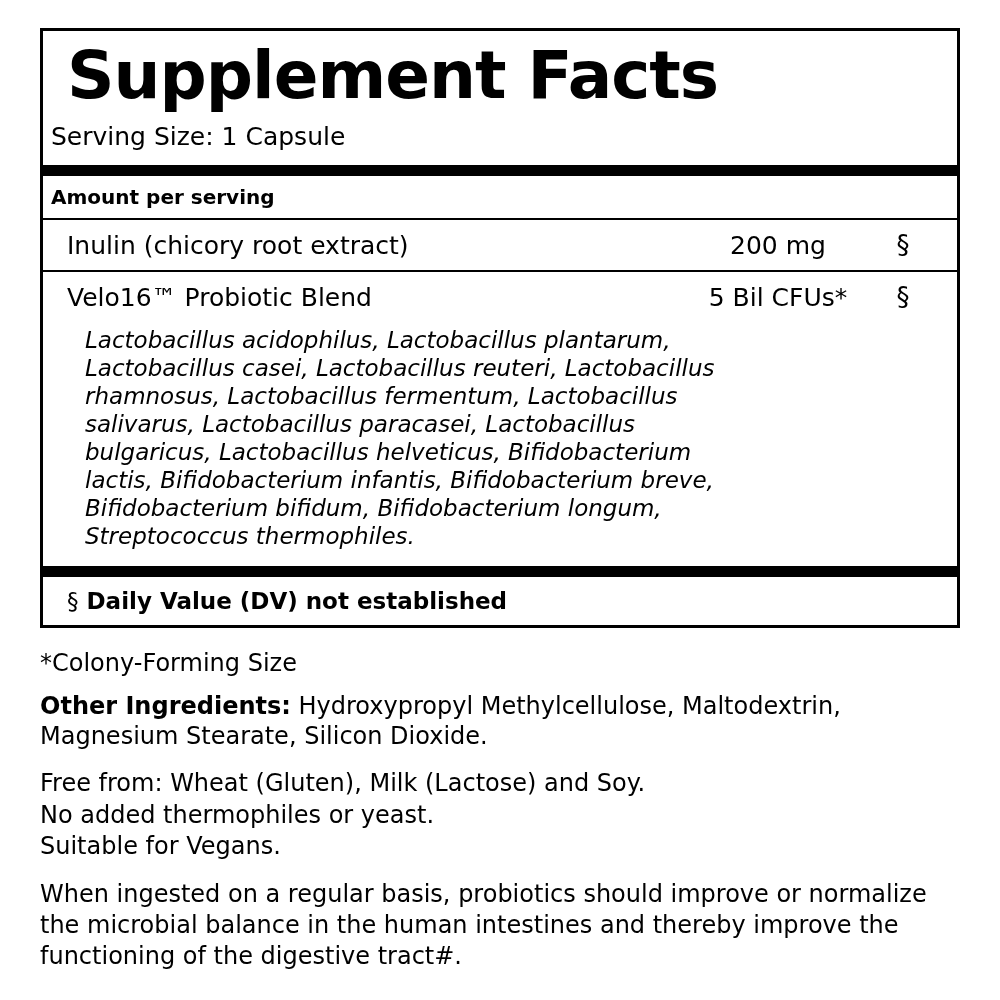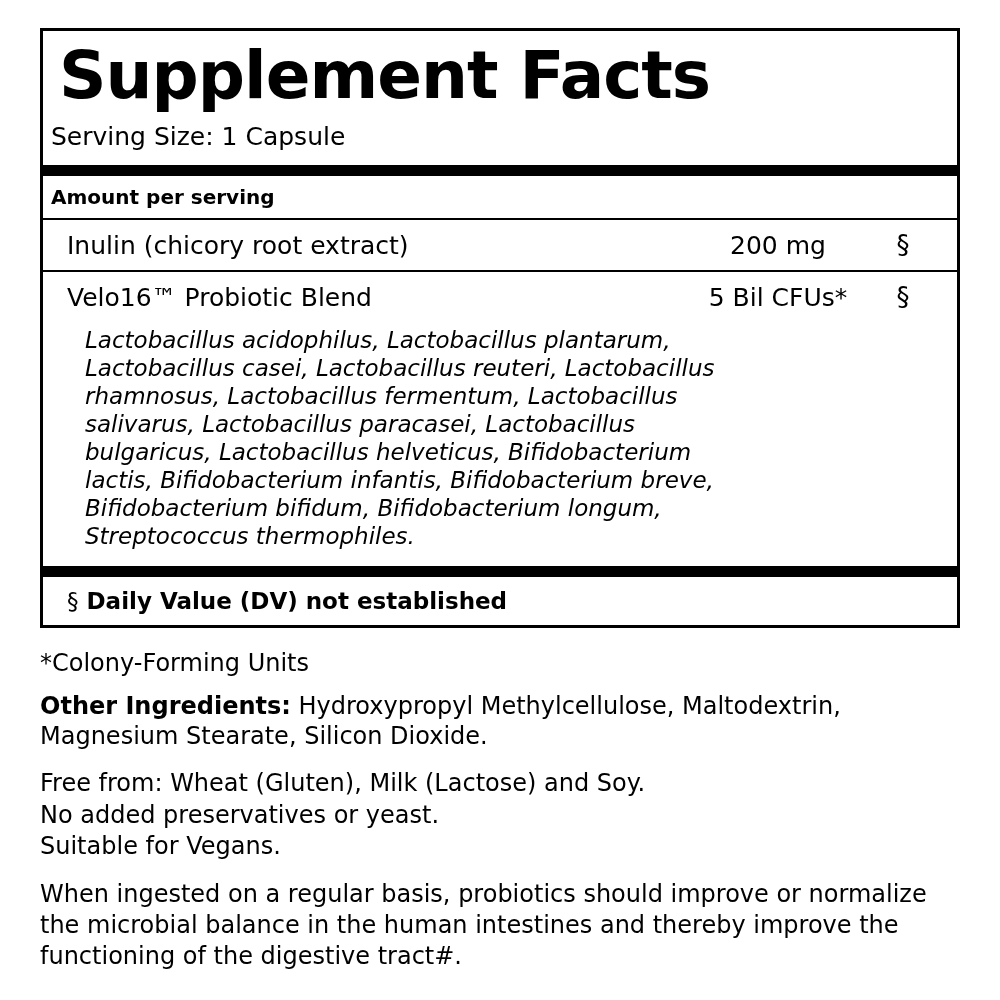"Supplement Facts" .panel-title { padding: 12px 24px 4px 16px -> 12px 24px 4px 24px }
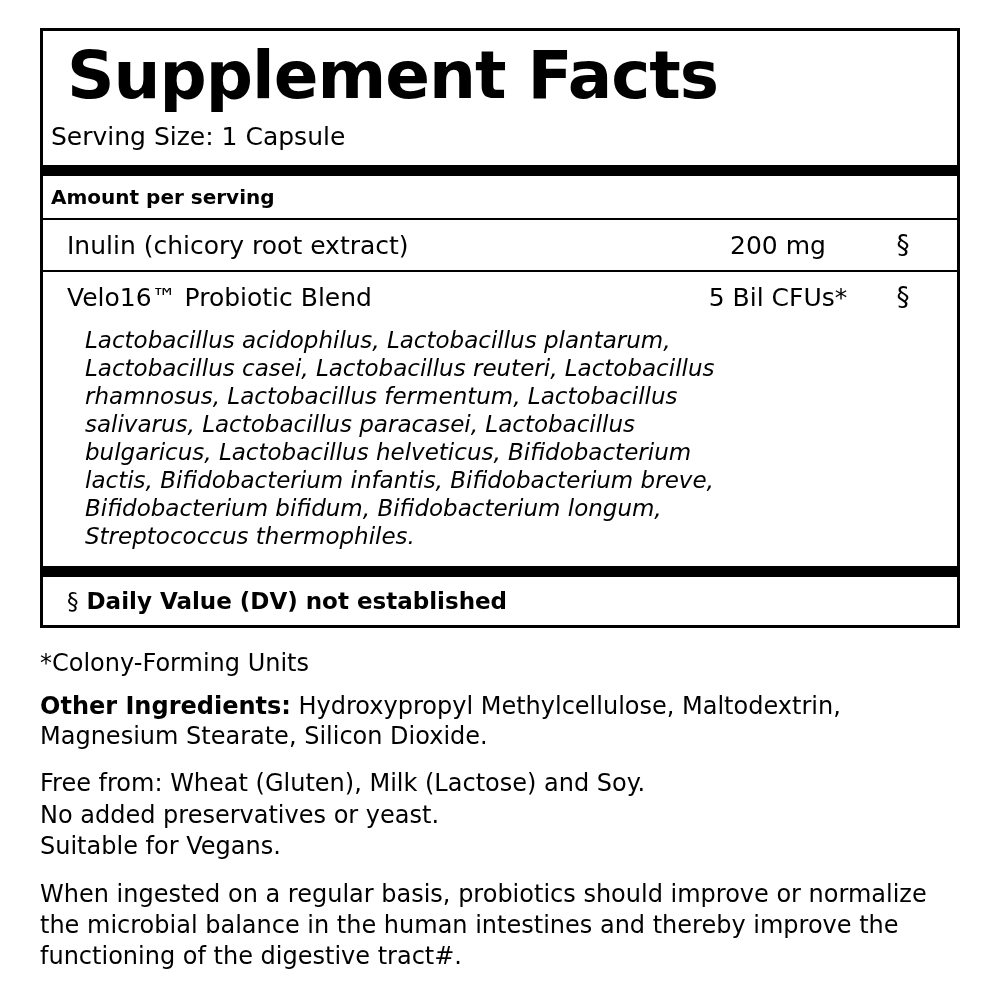"*Colony-Forming Units" div.cfu-note { text: Units -> Size }
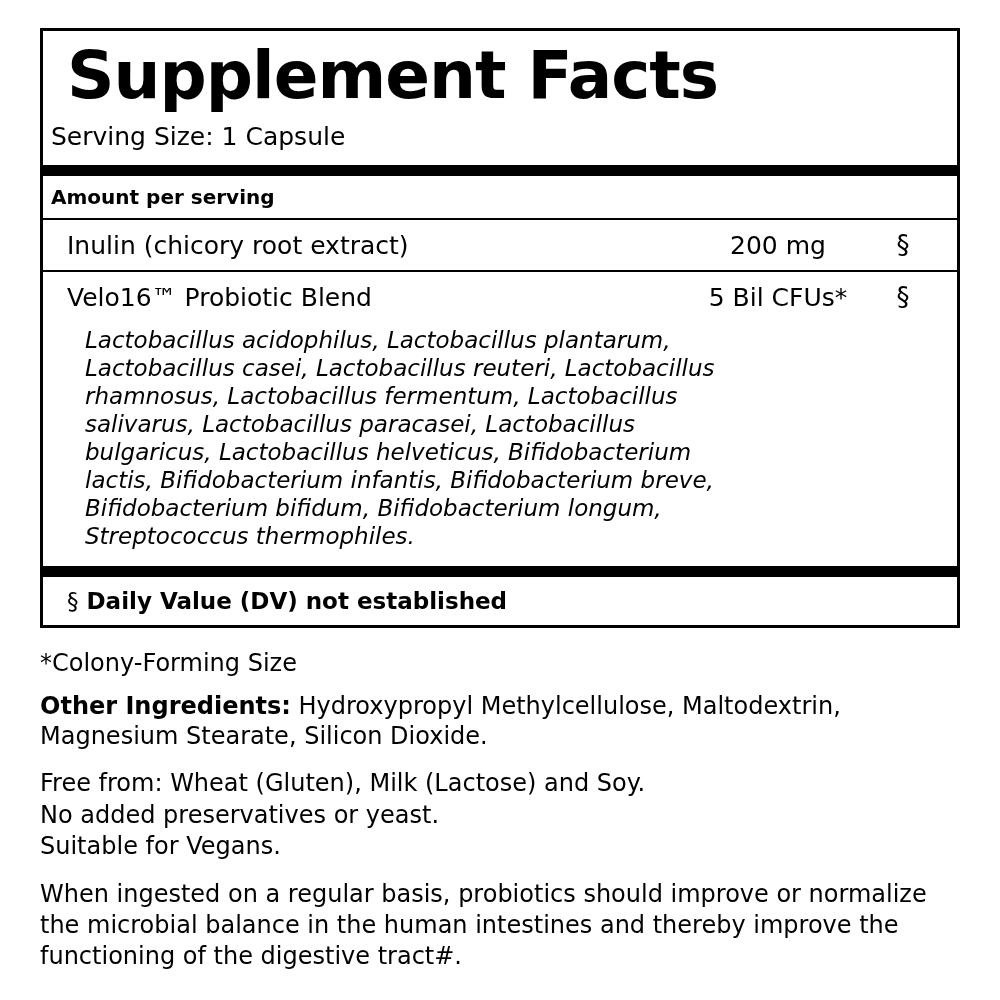"No added preservatives or yeast." div { text: preservatives -> thermophiles }
